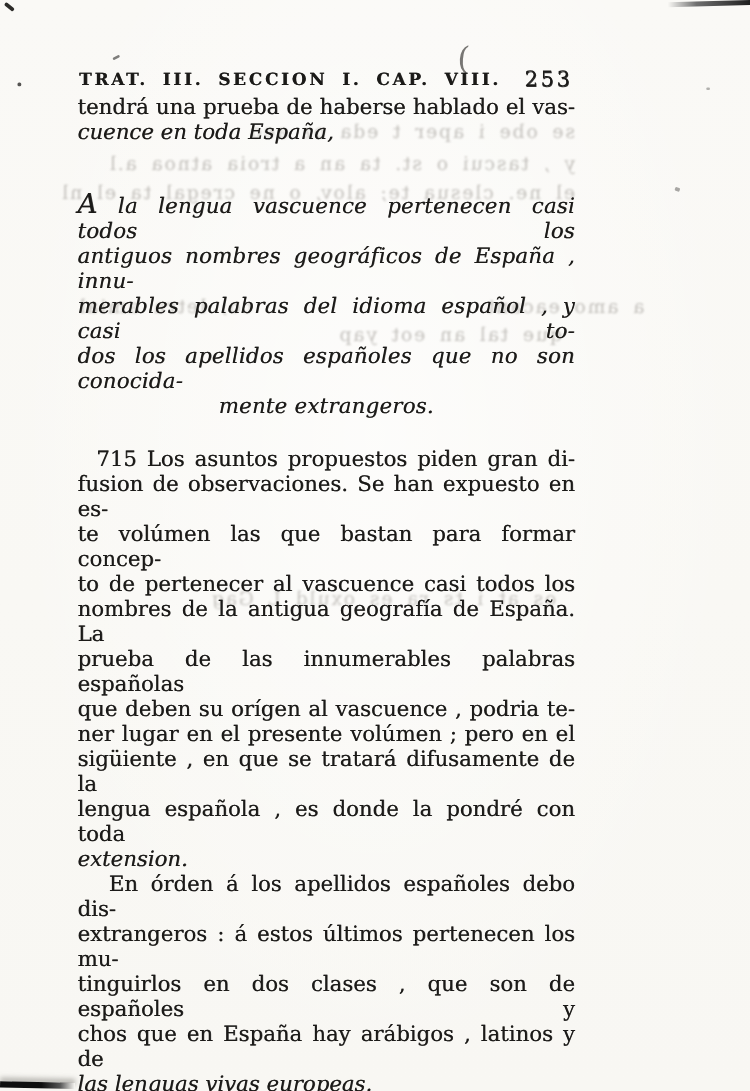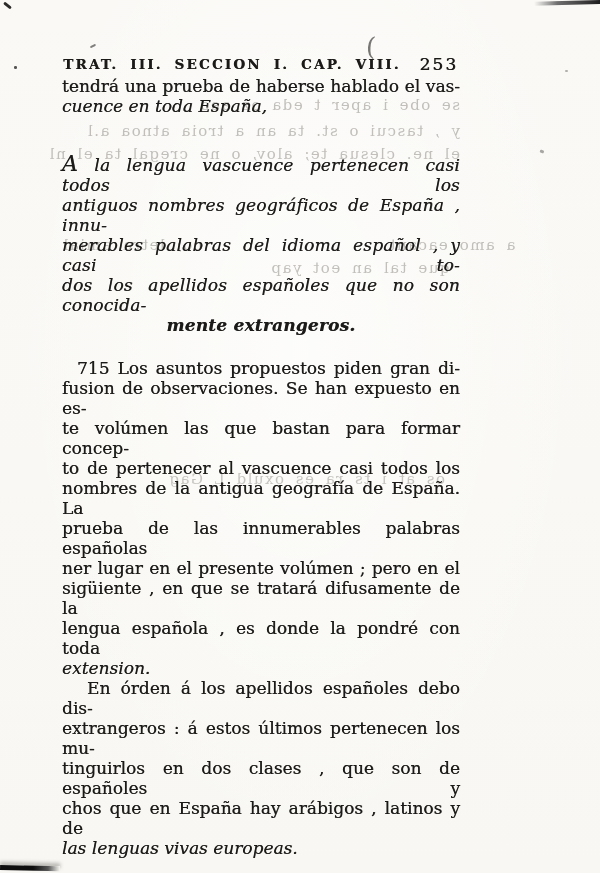"mente extrangeros." .line.center { font-weight: bold -> none }
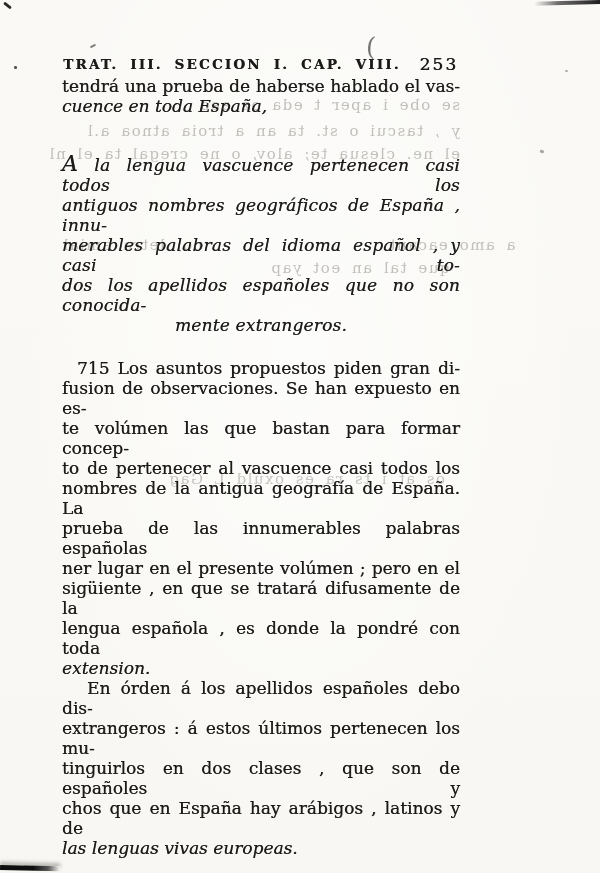"que deben su orígen al" div.line { html: none -> <div>que deben su orígen al vascuence , podria te-</div> }
